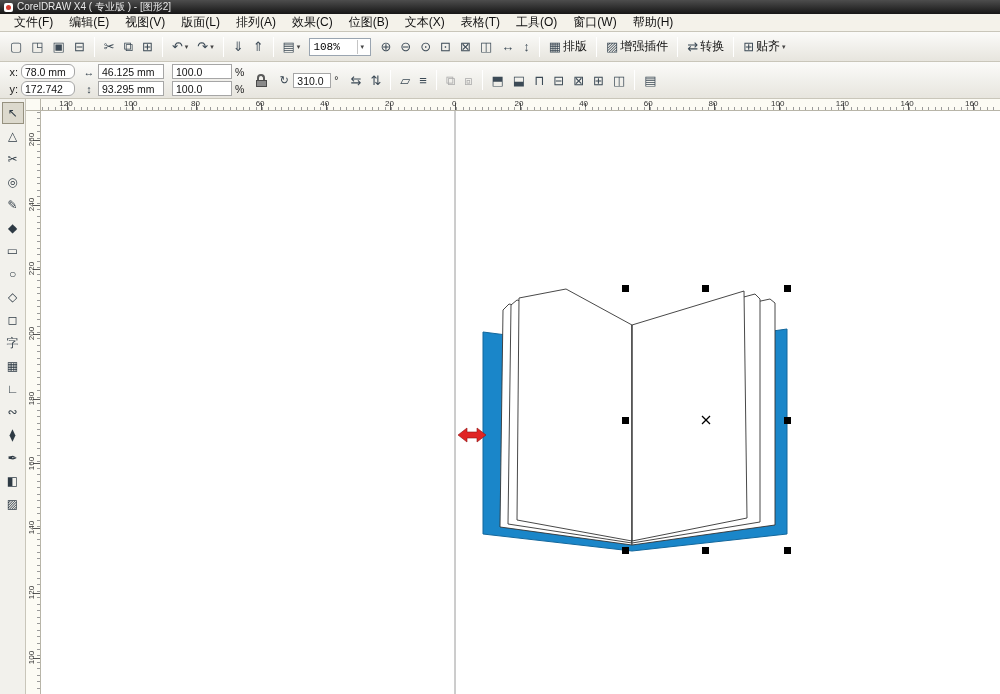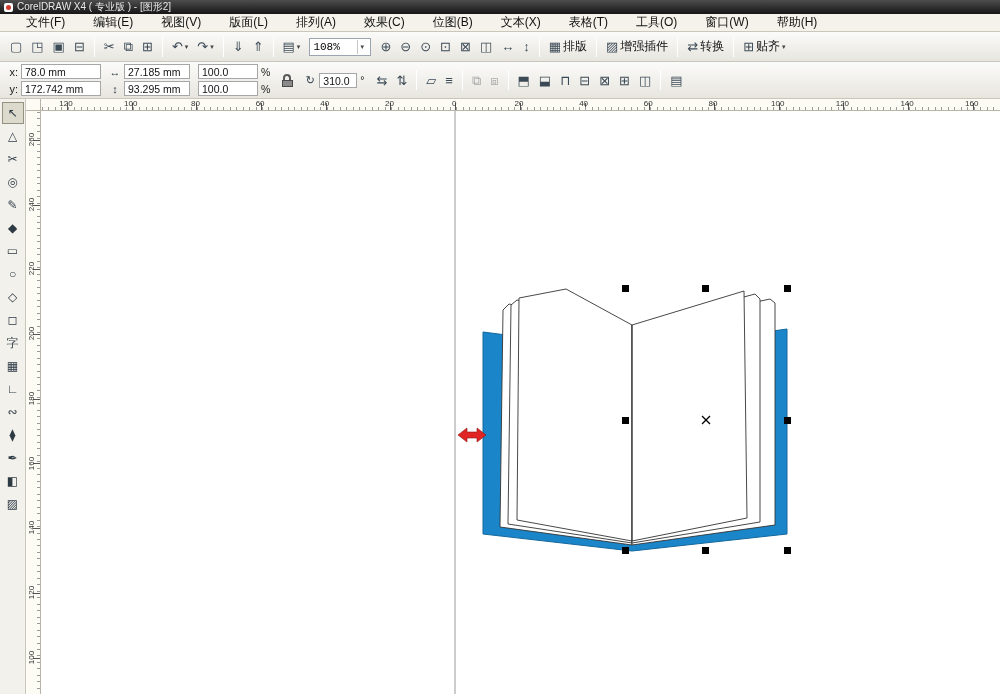"文件(F)" .menu-item { margin-left: 12px -> none }
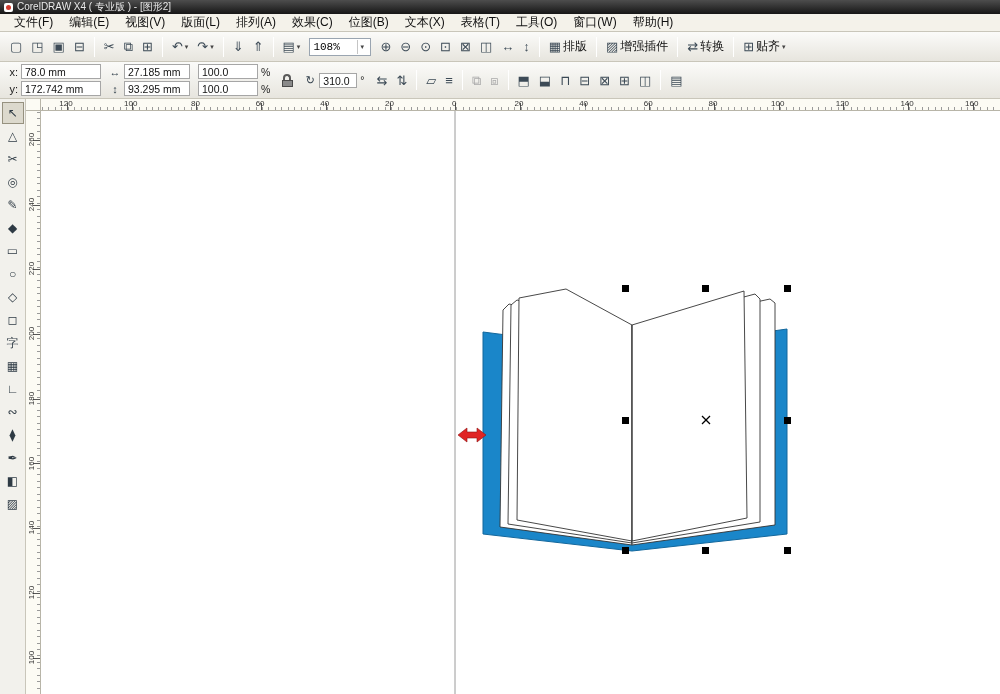"78.0 mm" .pb-field.w62 { border-radius: none -> 6px; width: 80px -> 54px }
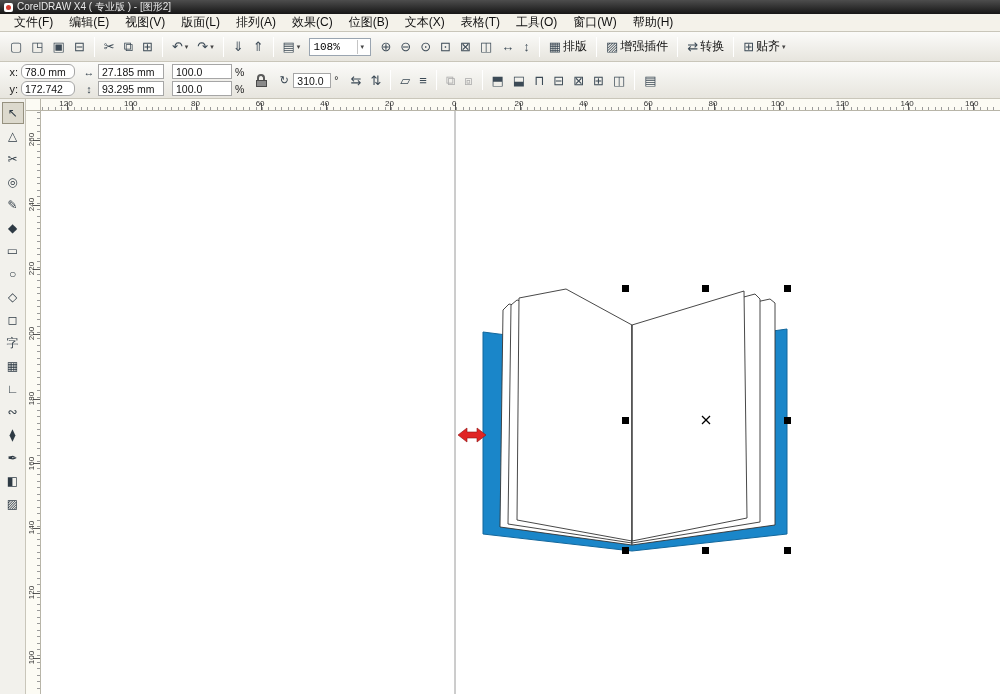"27.185 mm" div.pb-field { text: 27.185 -> 46.125 }
